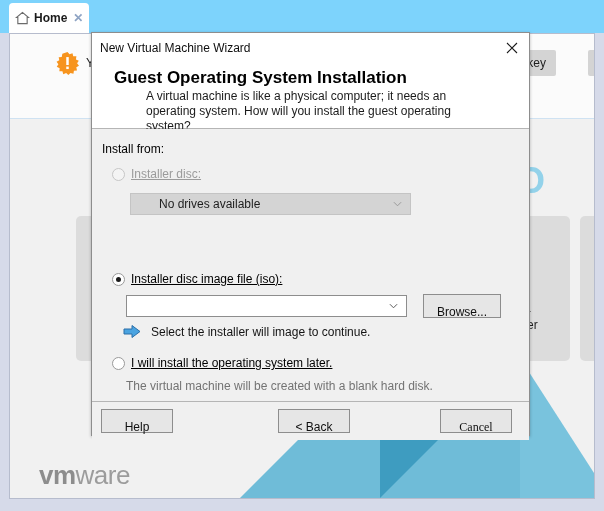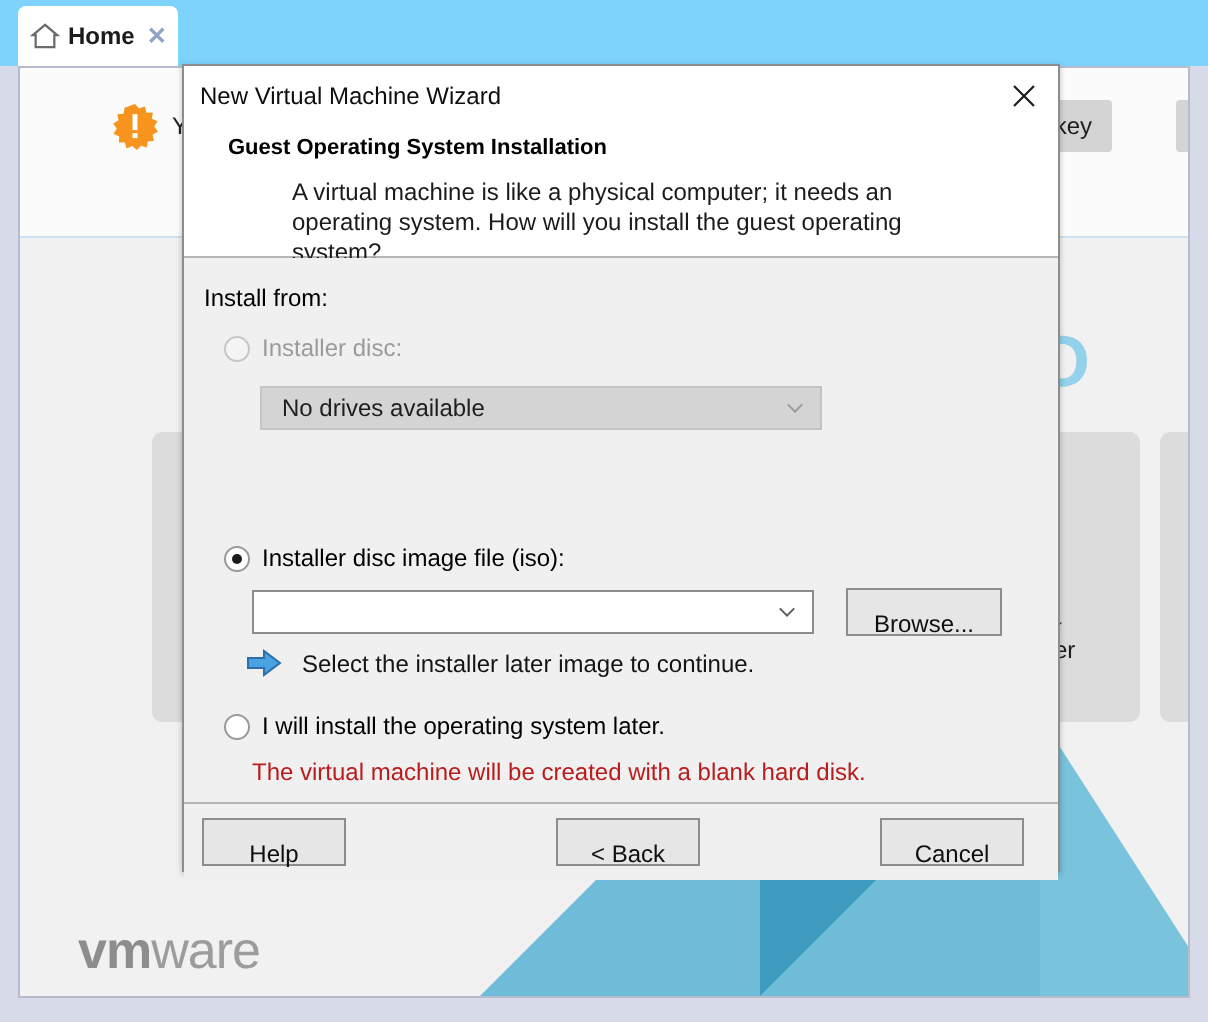"Guest Operating System Installation" .hdr-title { font-size: 11px -> 17px }
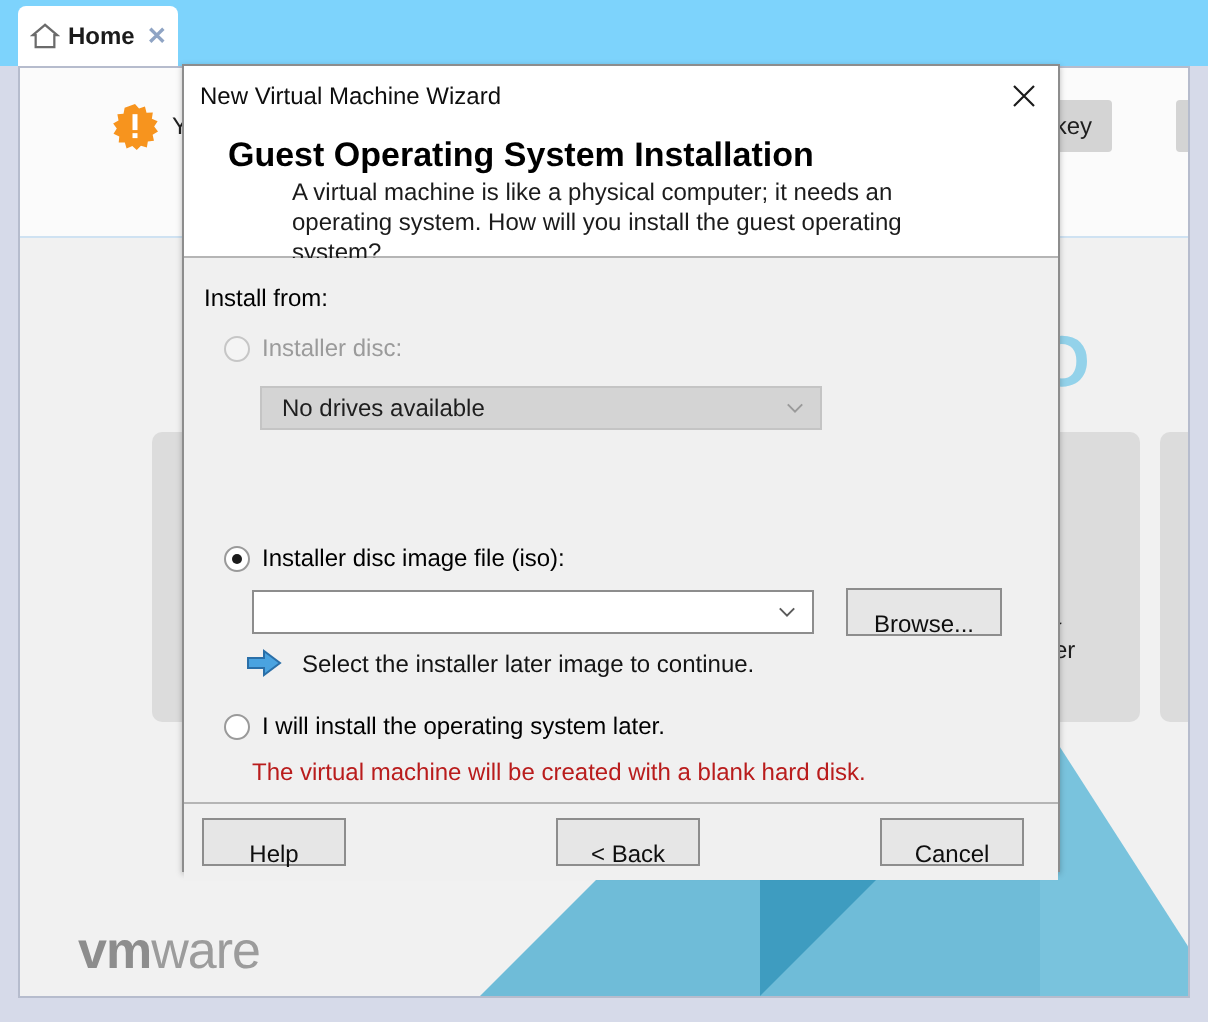"Installer disc:" .radio-label { text-decoration: none -> underline }
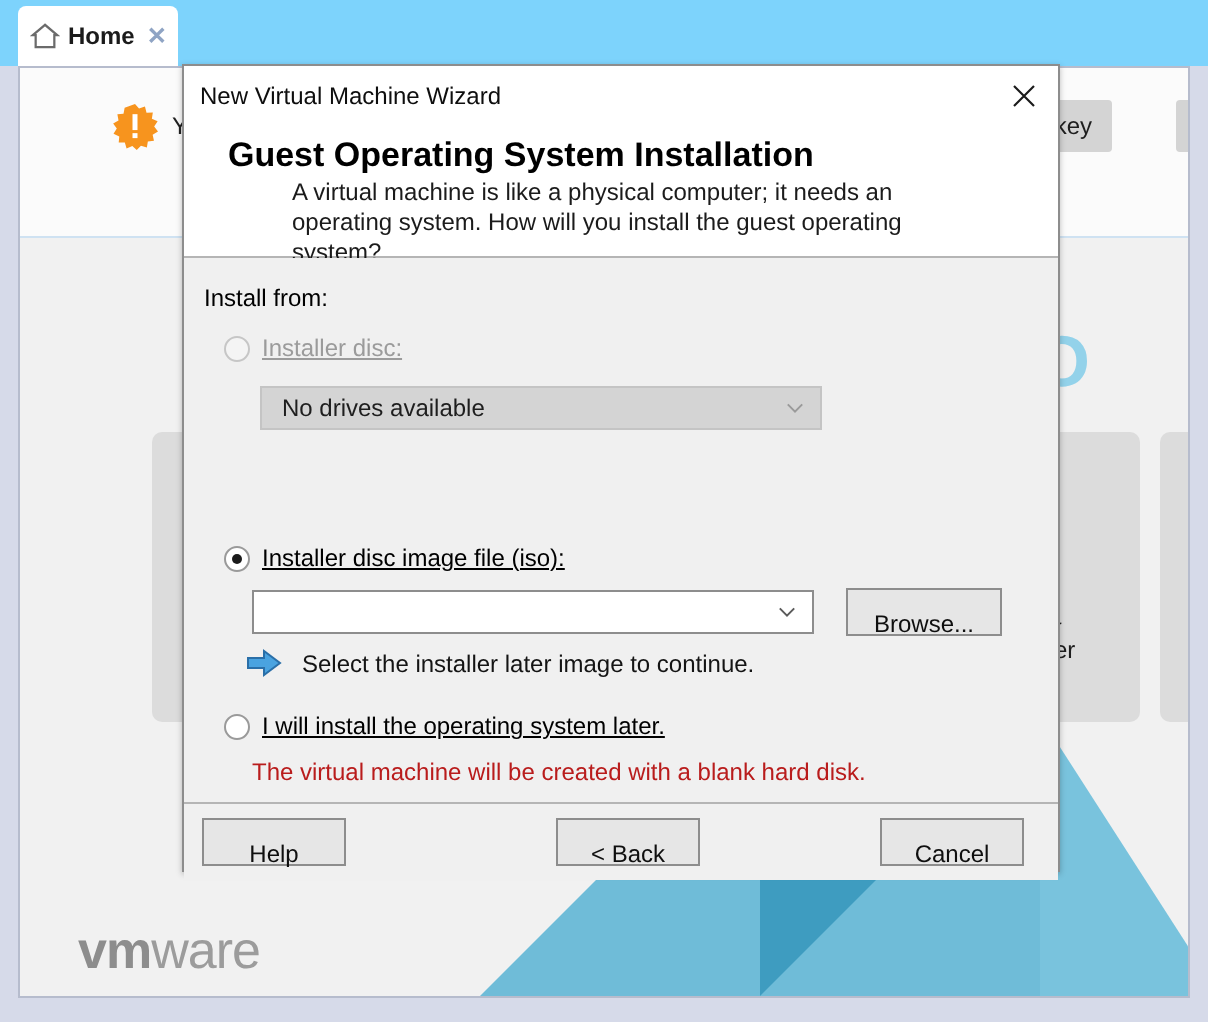"No drives available" .combo-disabled { padding-left: 10px -> 28px }
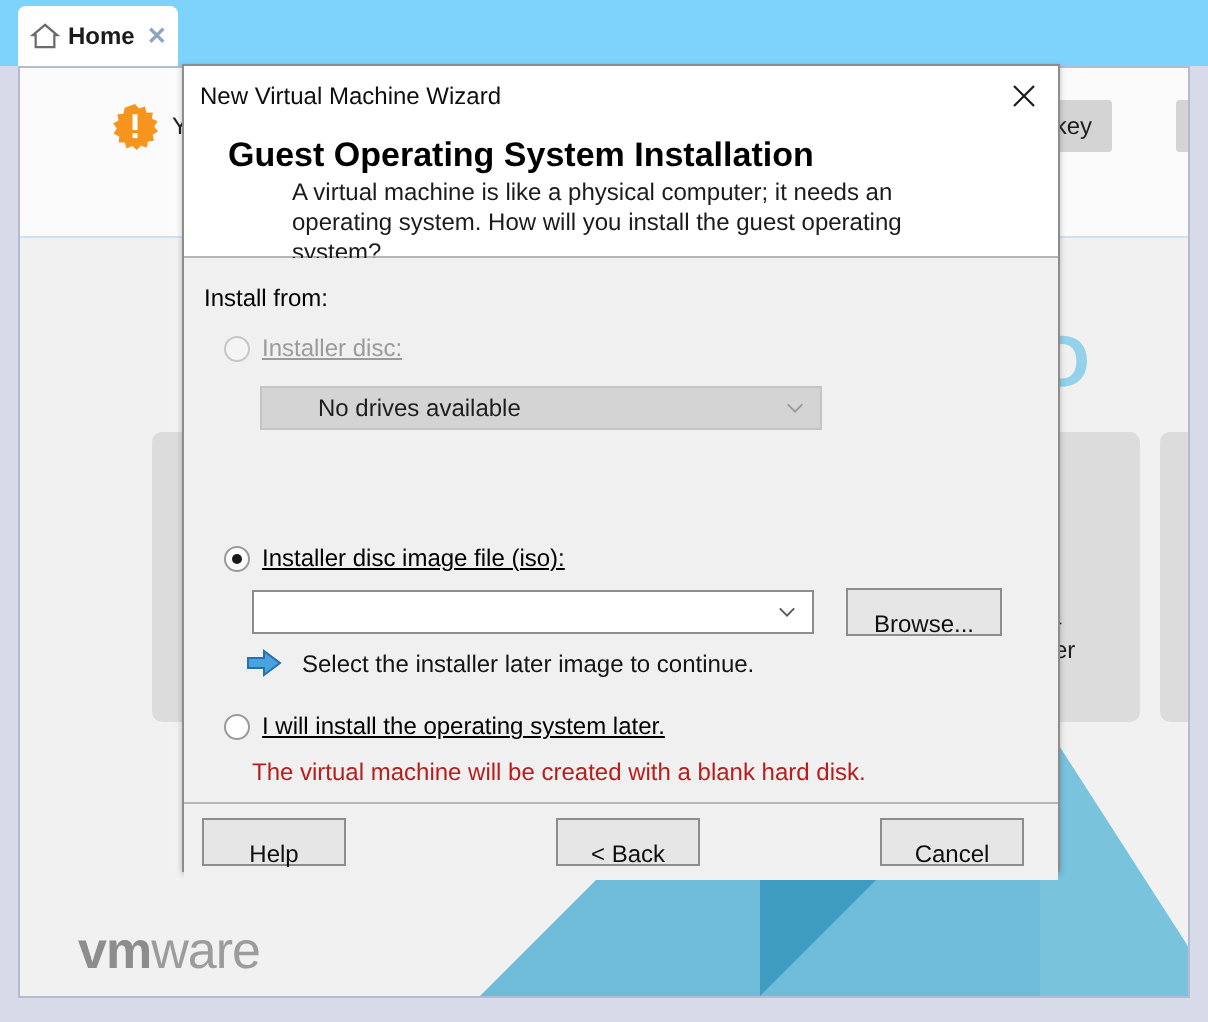"Select the installer later image" span.hint-text { text: later -> will }
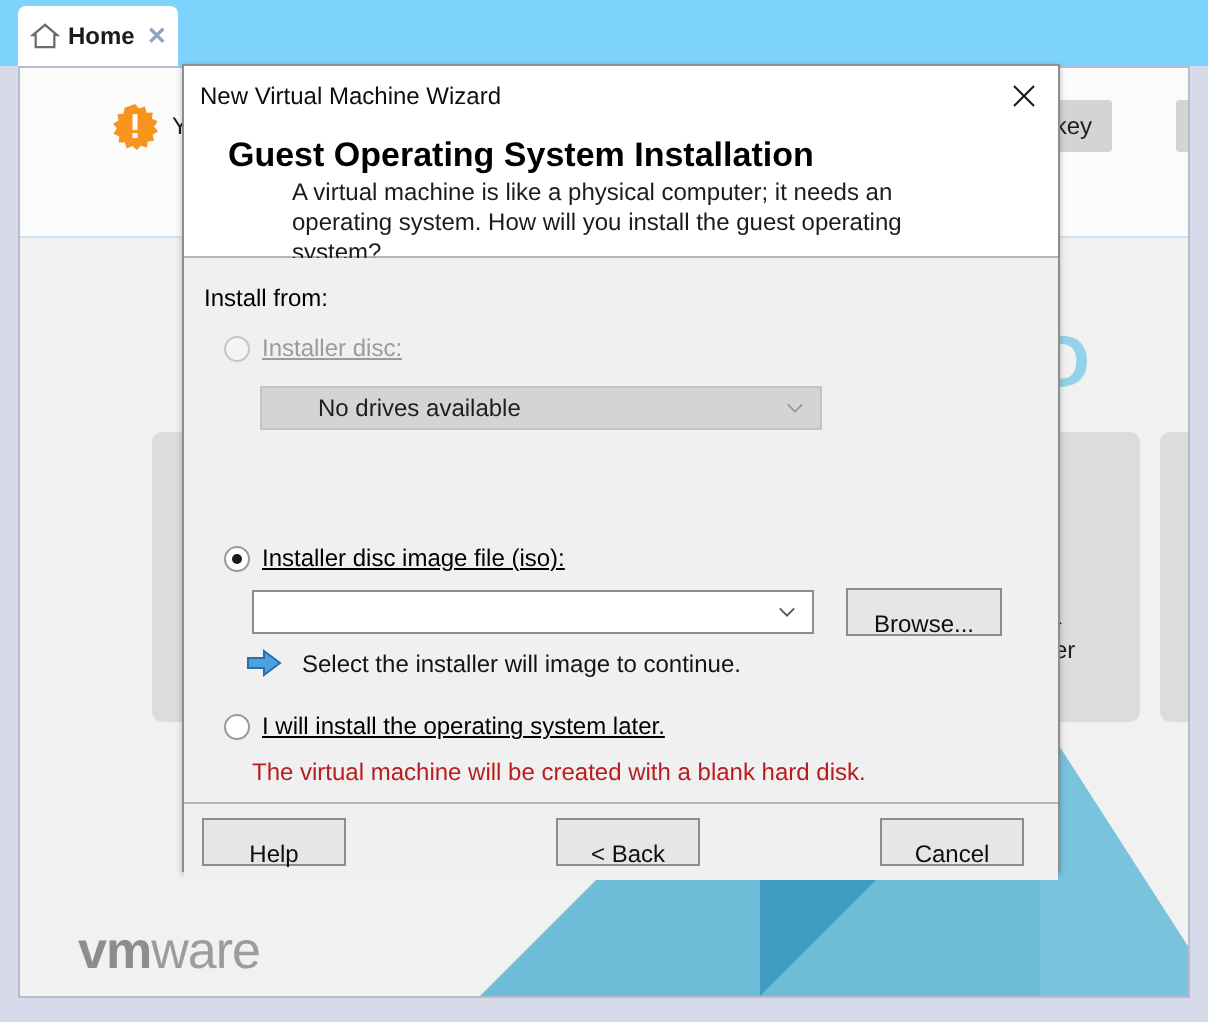"The virtual machine will be" .sub-note { color: #b91c1c -> #737373 }
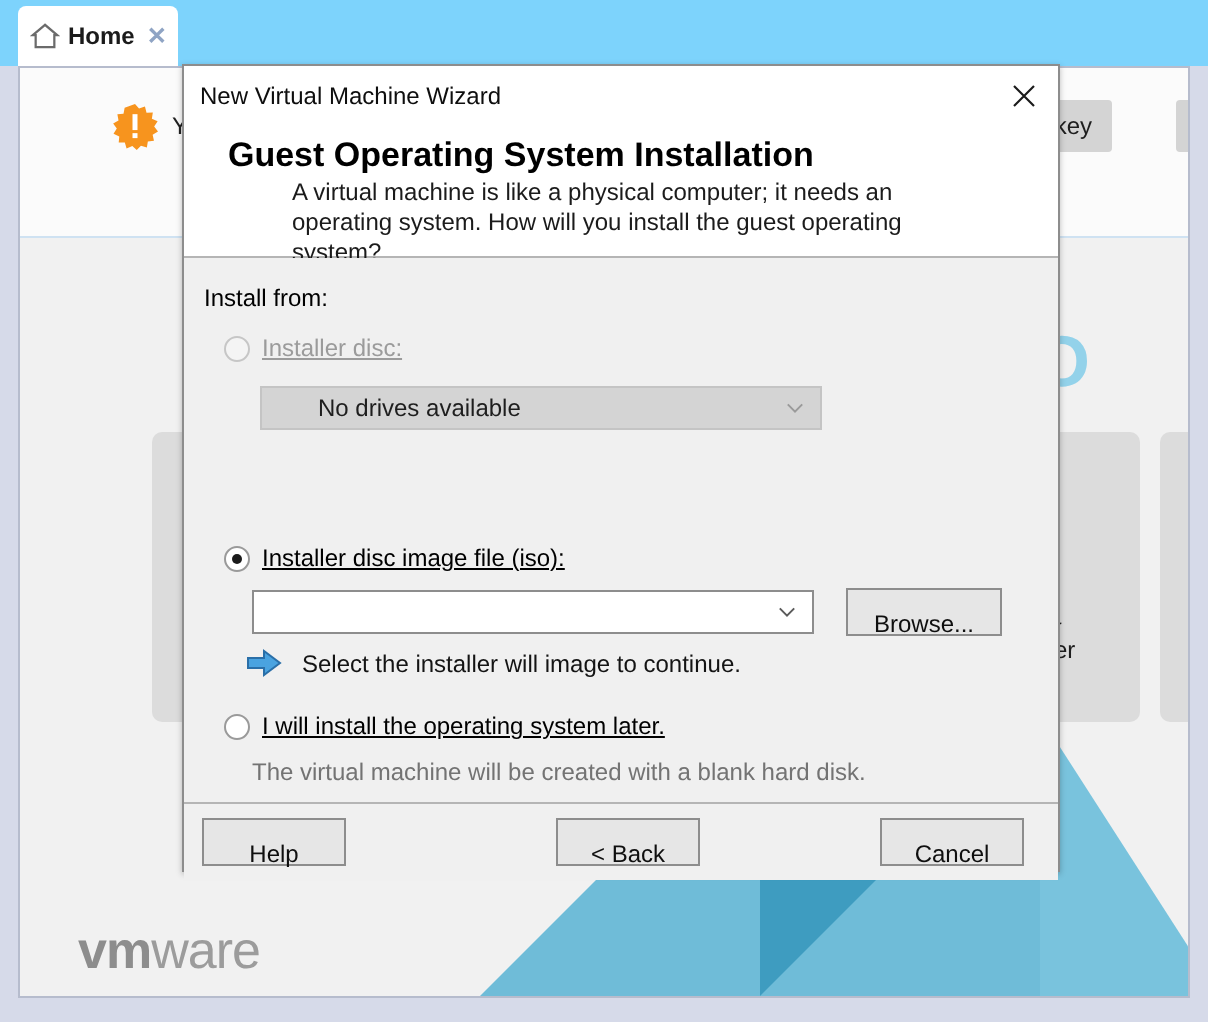"Cancel" .btn-cancel { font-family: none -> Liberation Serif, serif }
